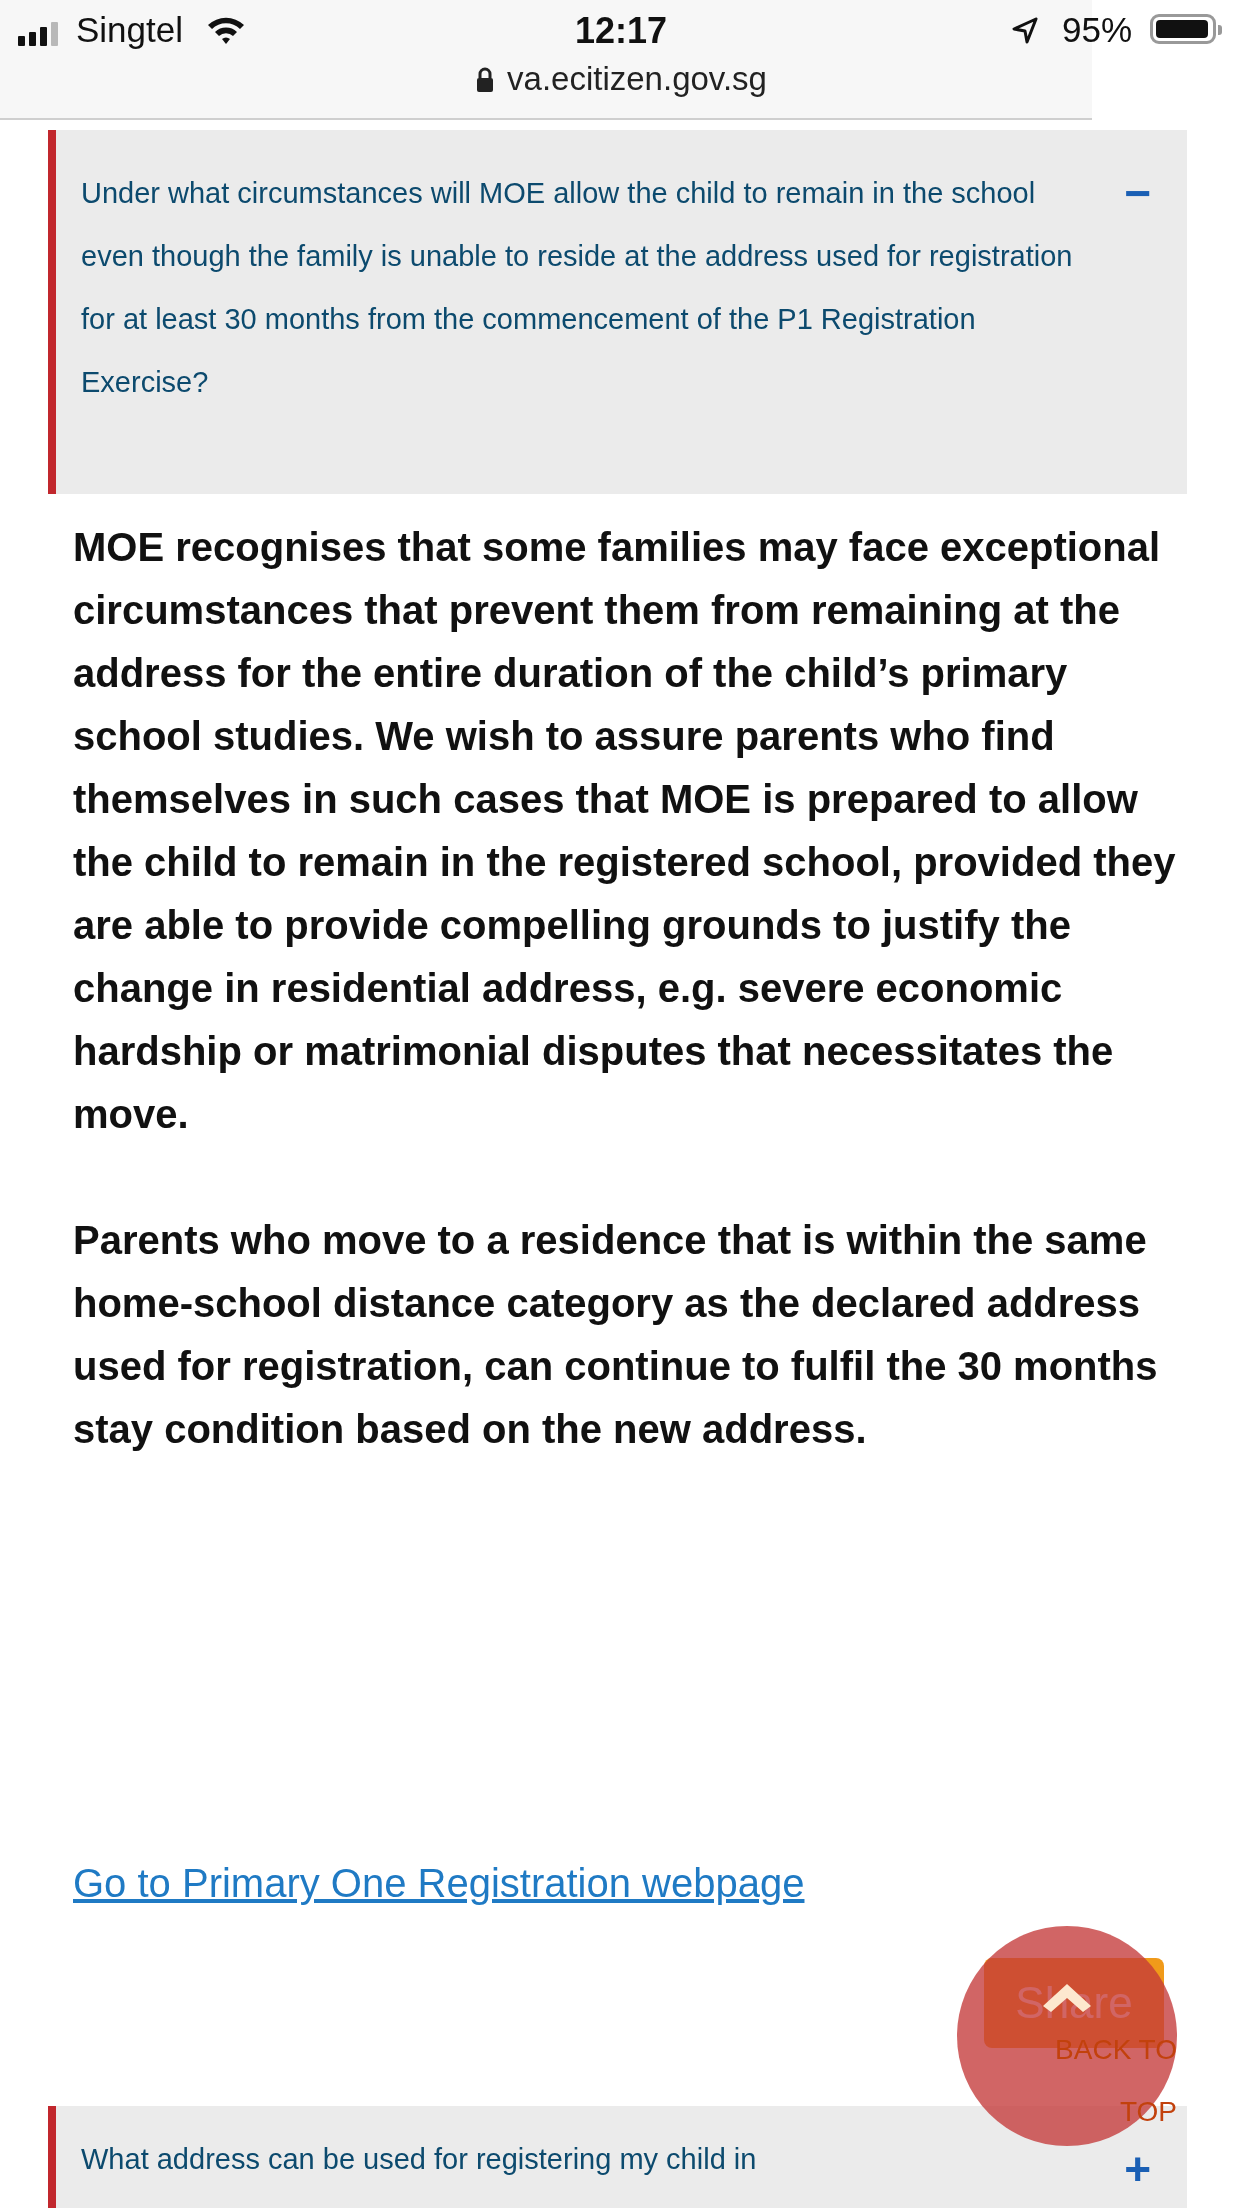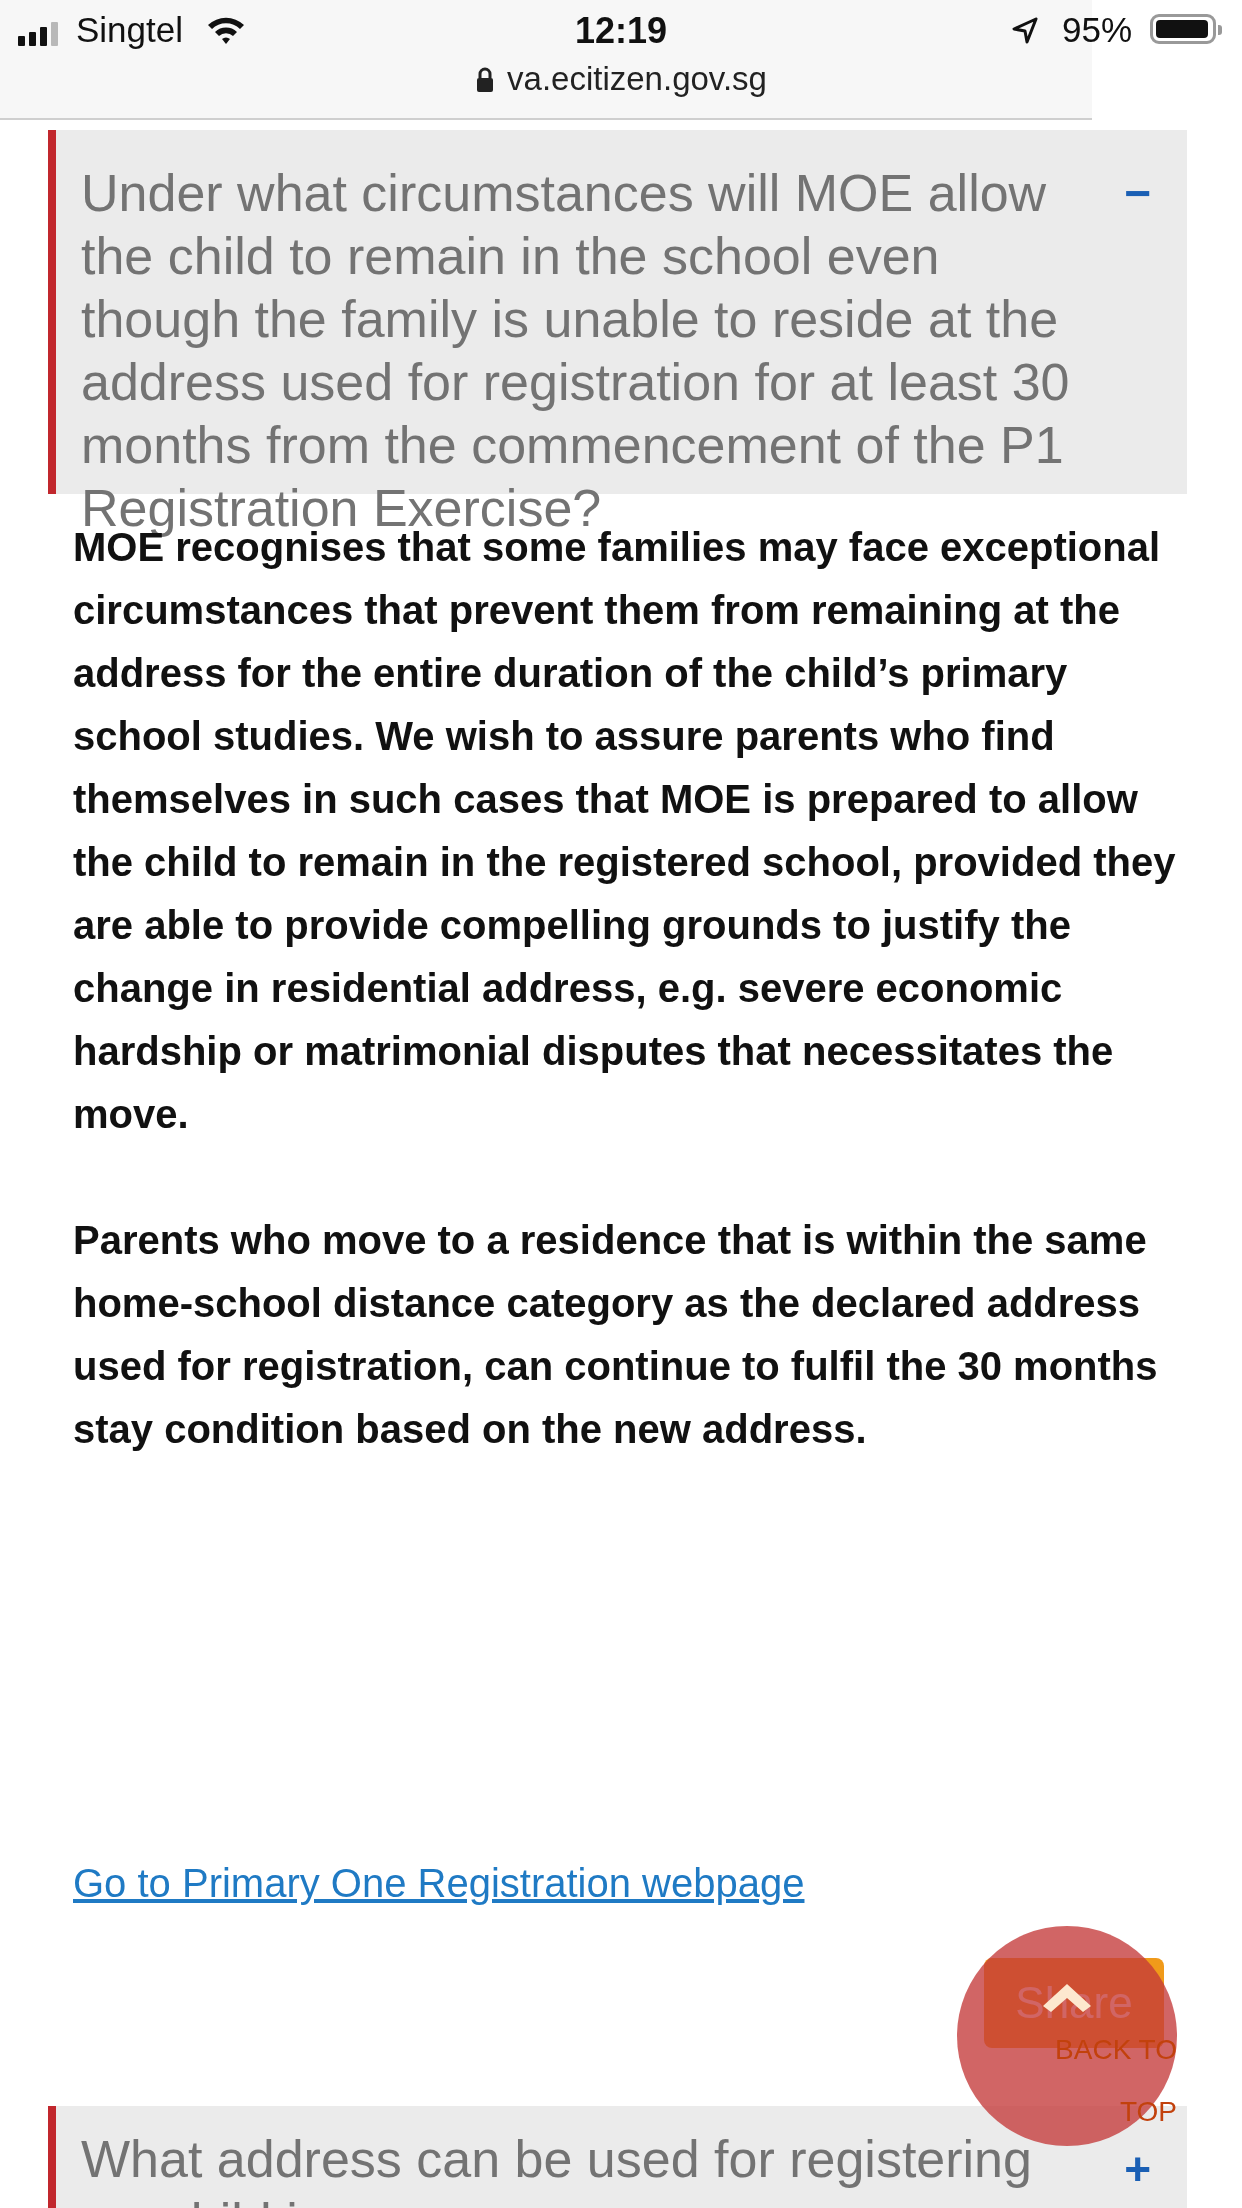"12:19" div.time { text: 12:19 -> 12:17 }
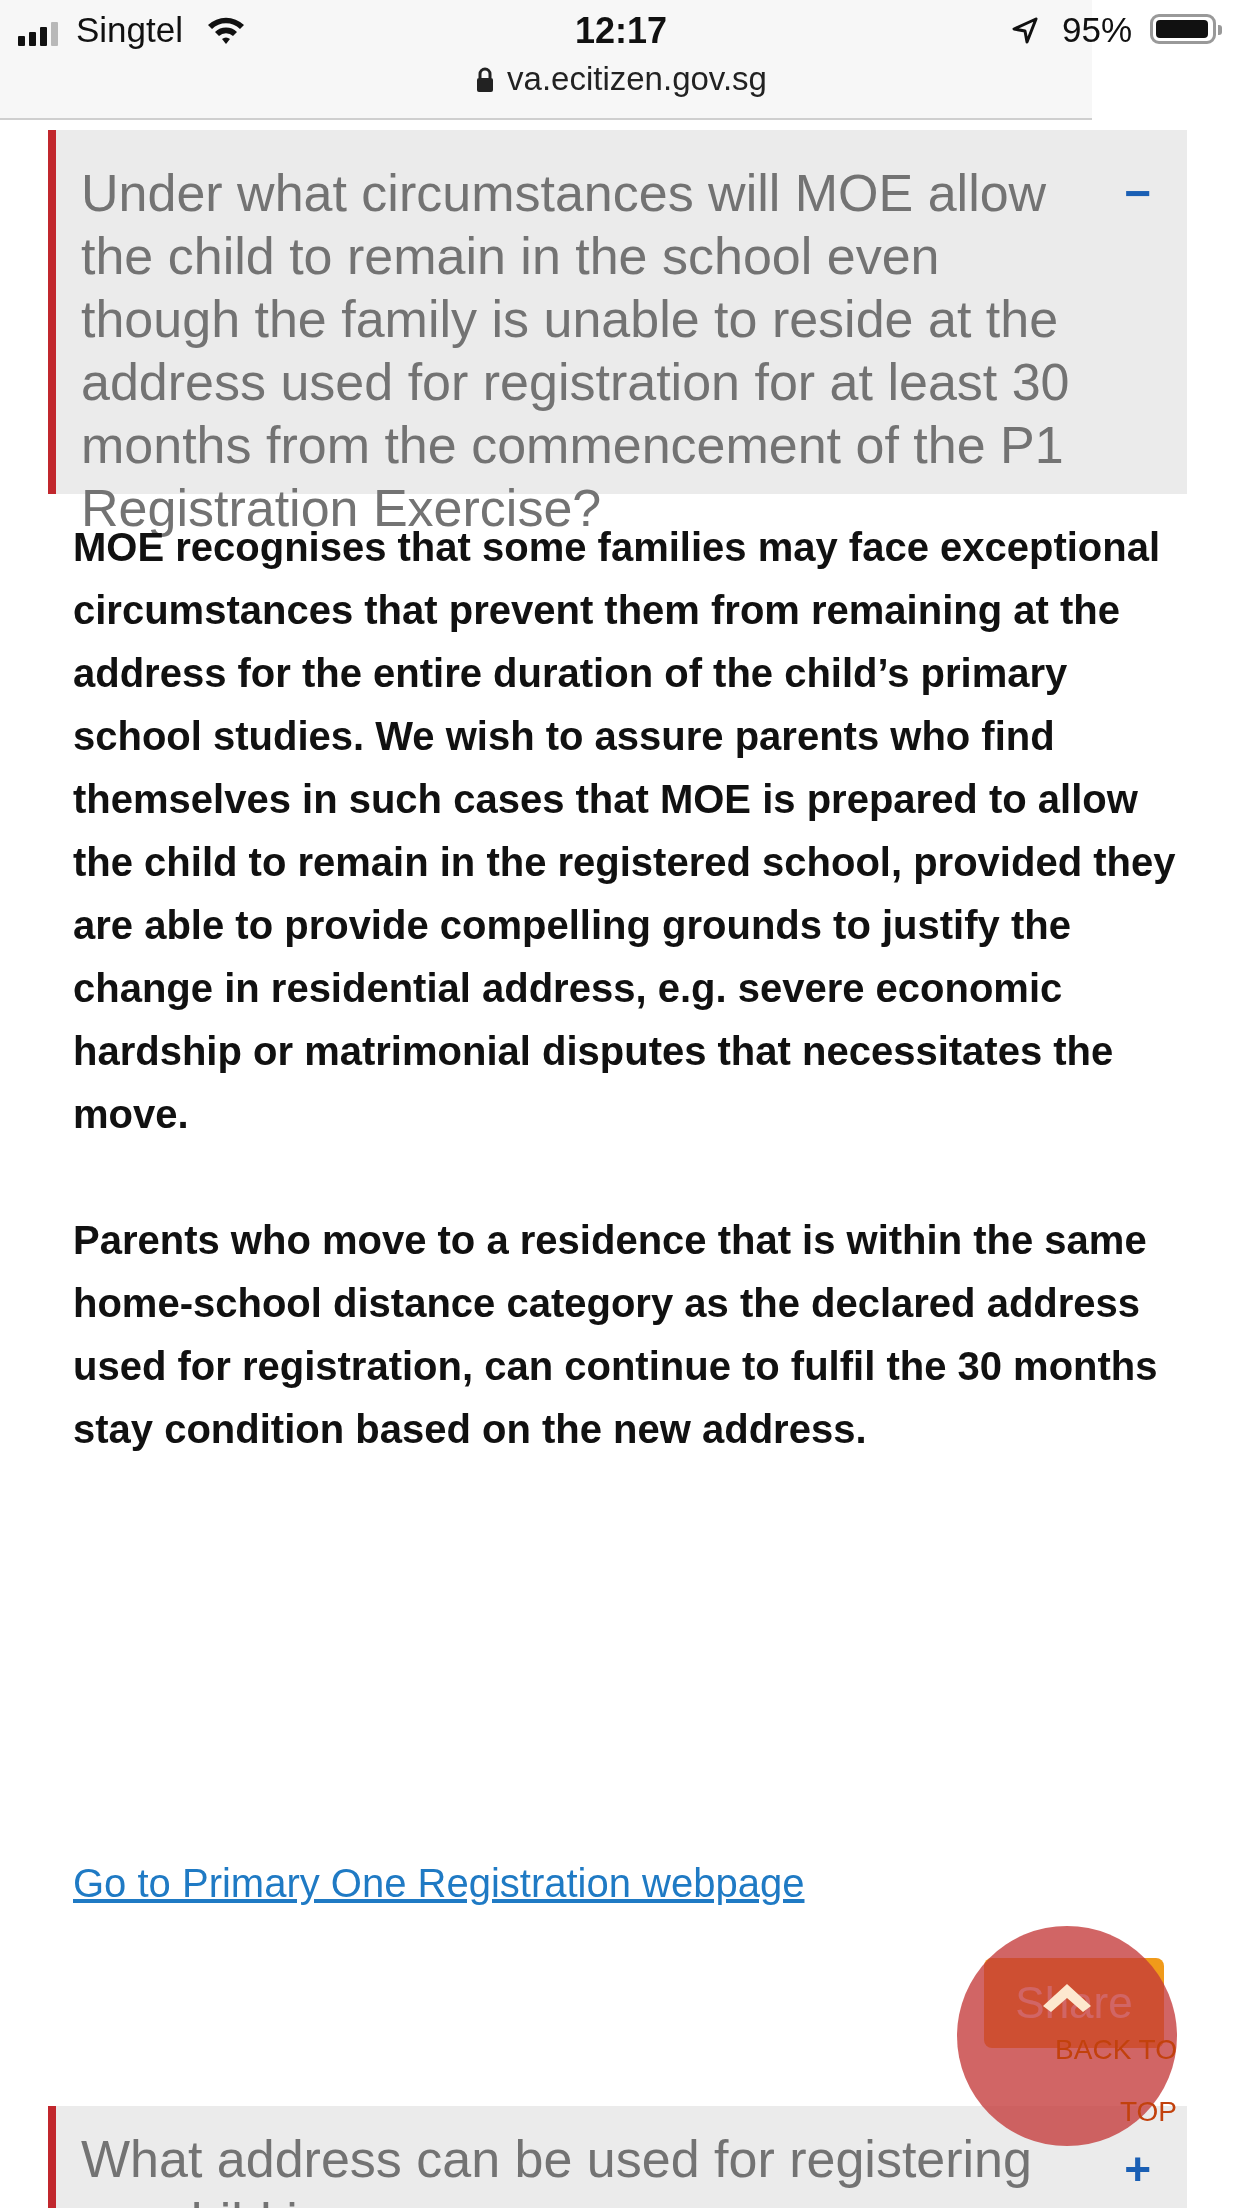"Under what circumstances will MOE" .faq-head .q { color: #737373 -> #0c4a6e; font-size: 52px -> 29px }
